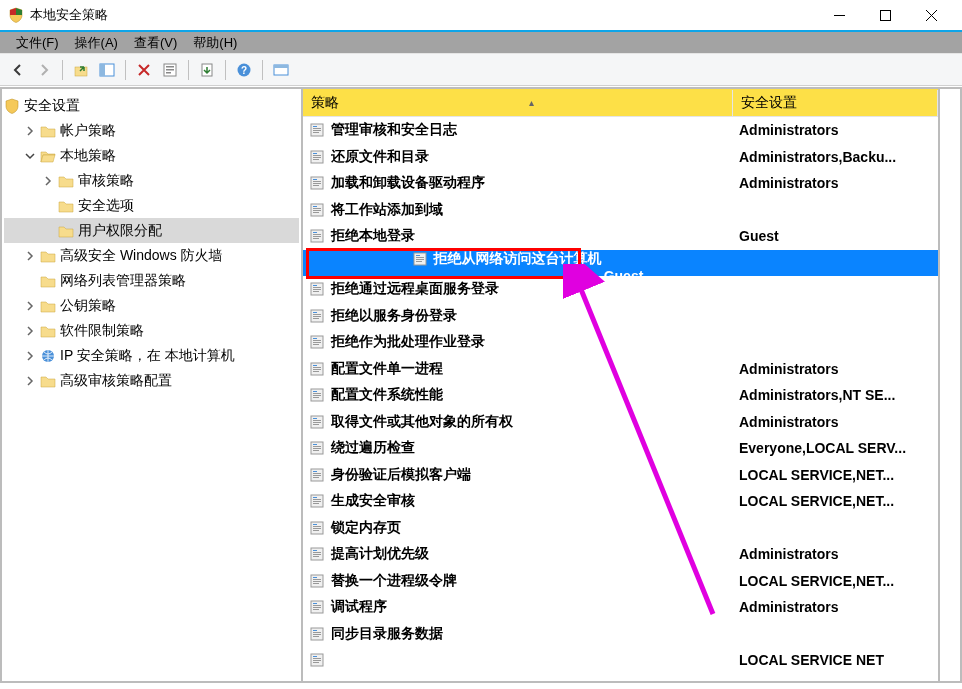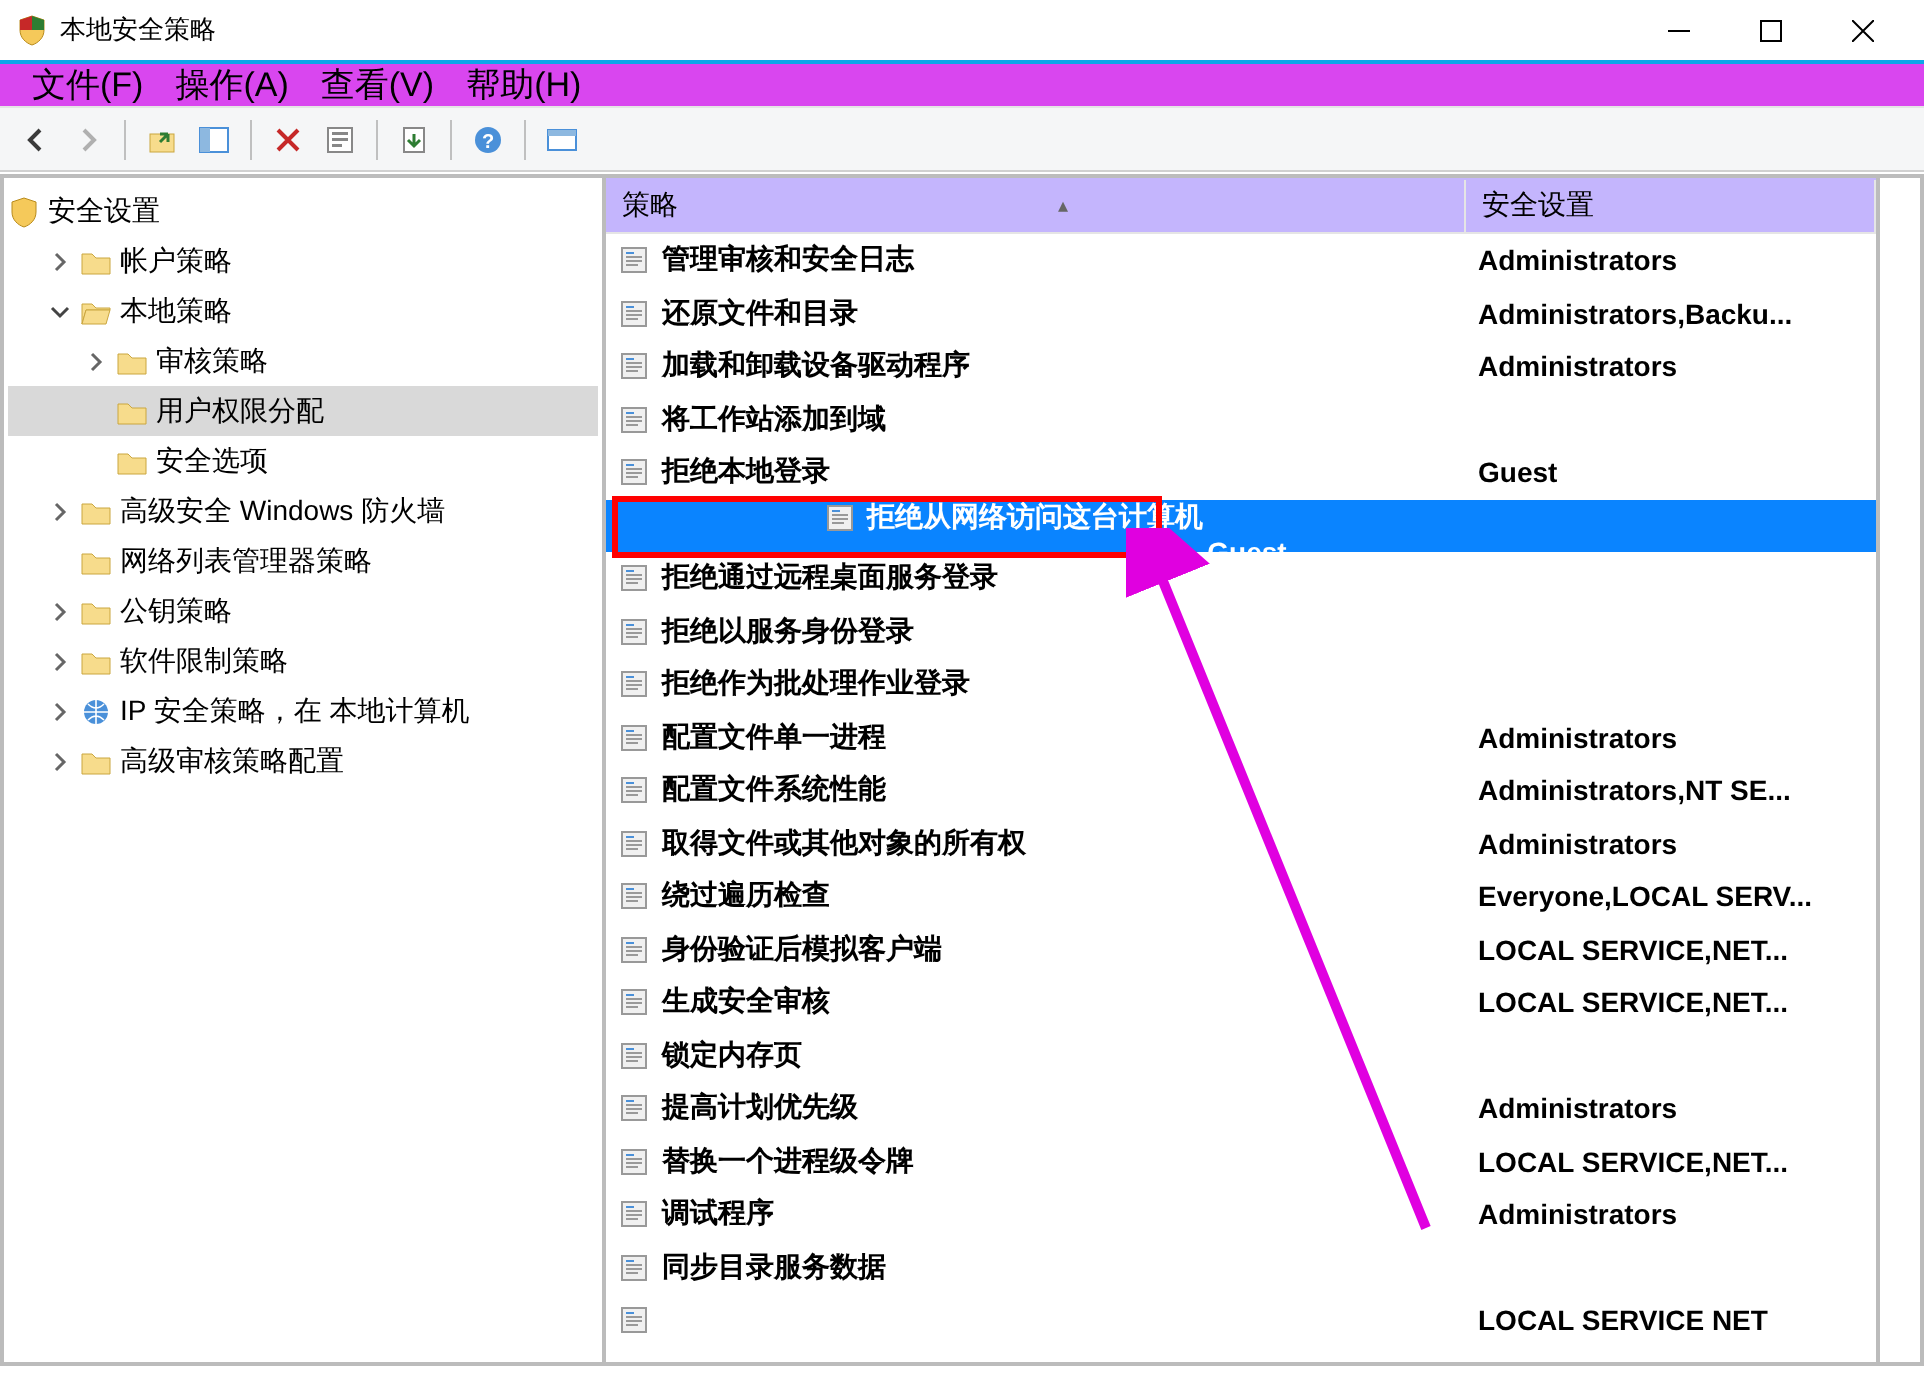"文件(F)" .menubar { background: #d946ef -> #a3a3a3; font-size: 17px -> 13px }
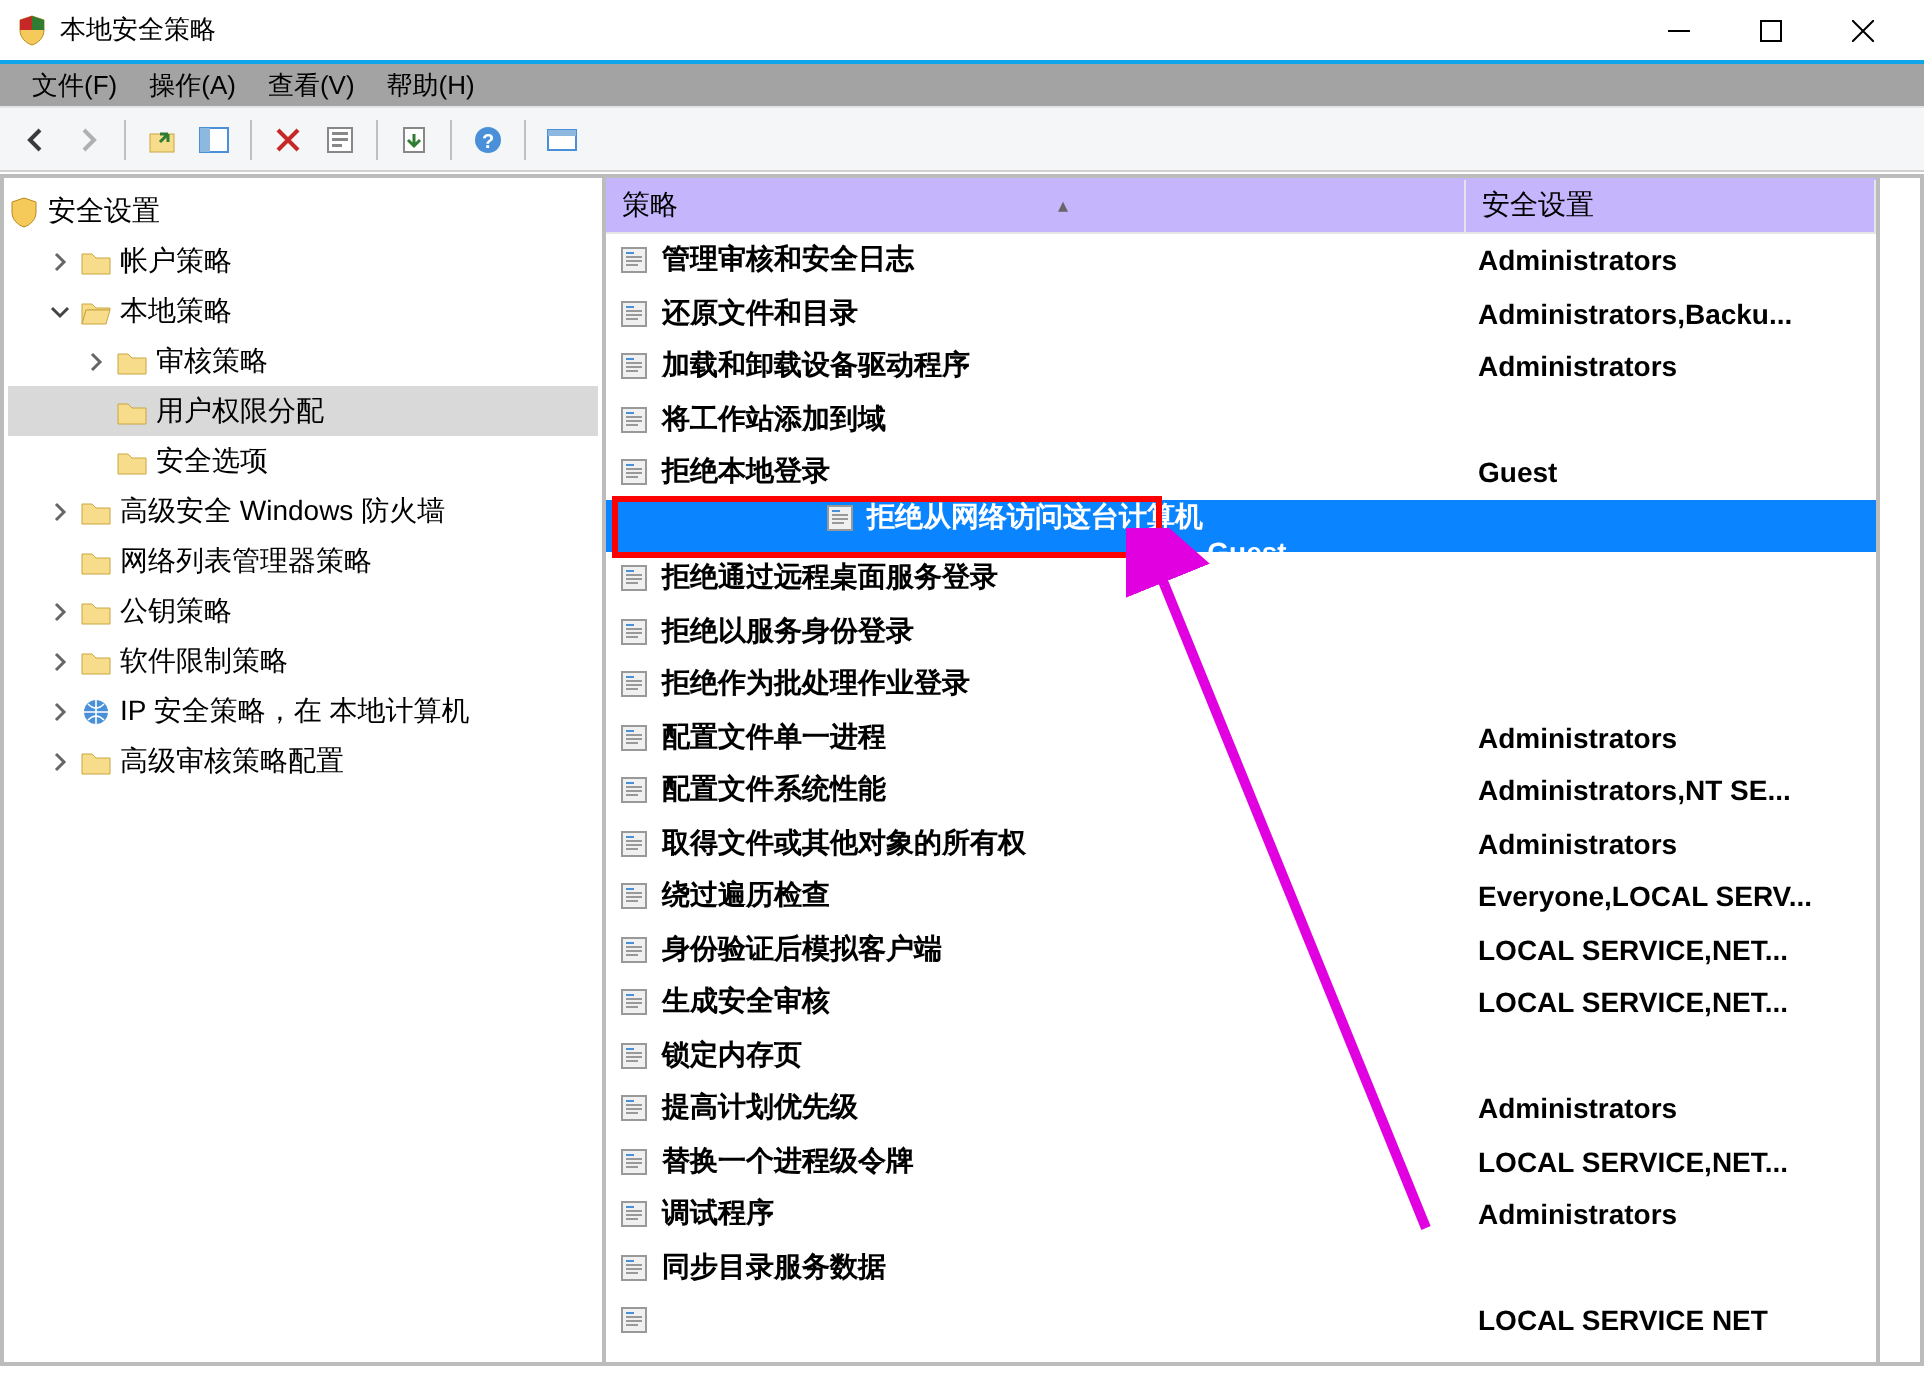"策略" .list-header { background: #c4b5fd -> #fde047 }
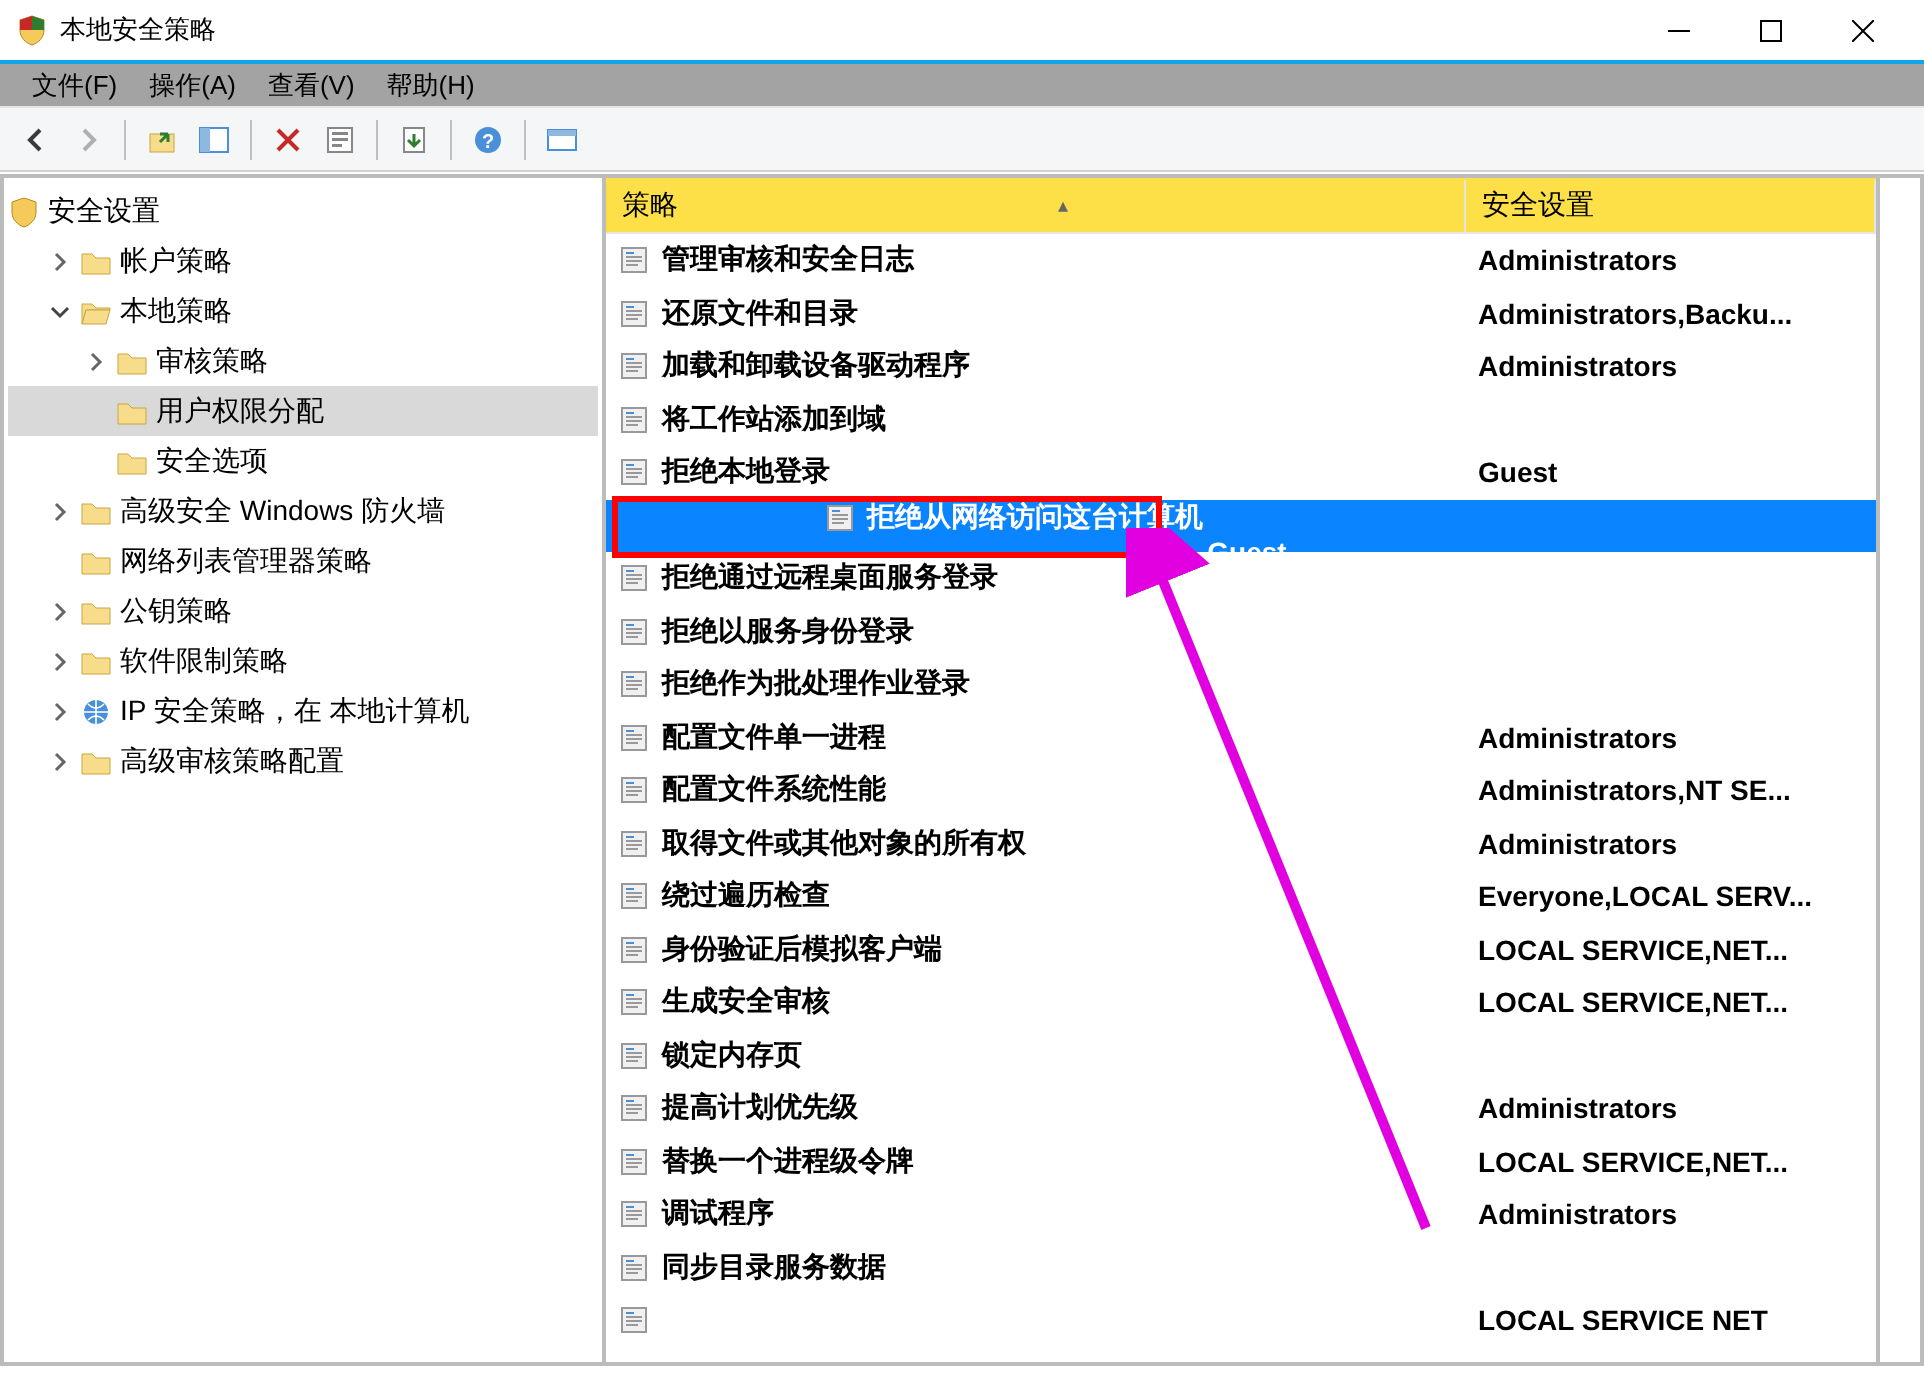"用户权限分配" div.tree-row { order: before "安全选项" -> after "安全选项" }
